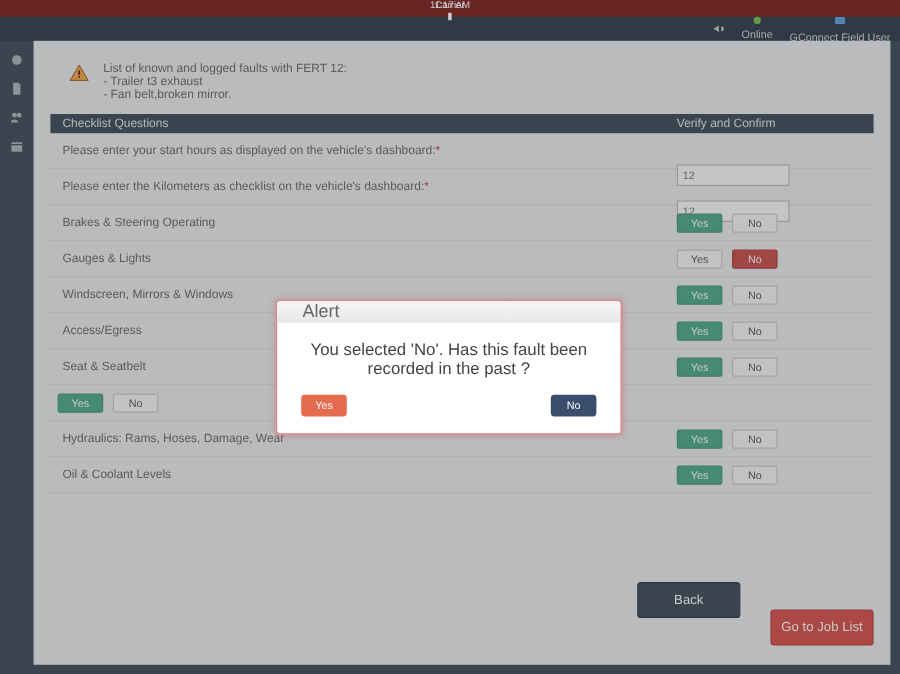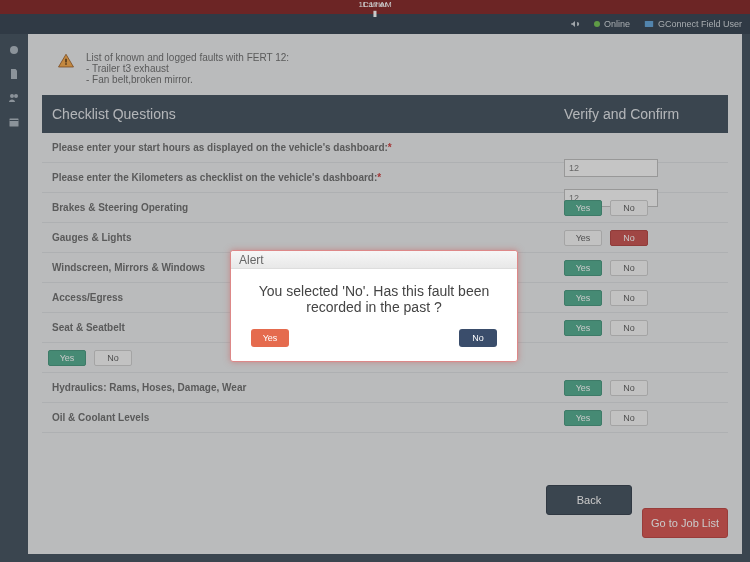"Online" .topbar .item { flex-direction: none -> column }
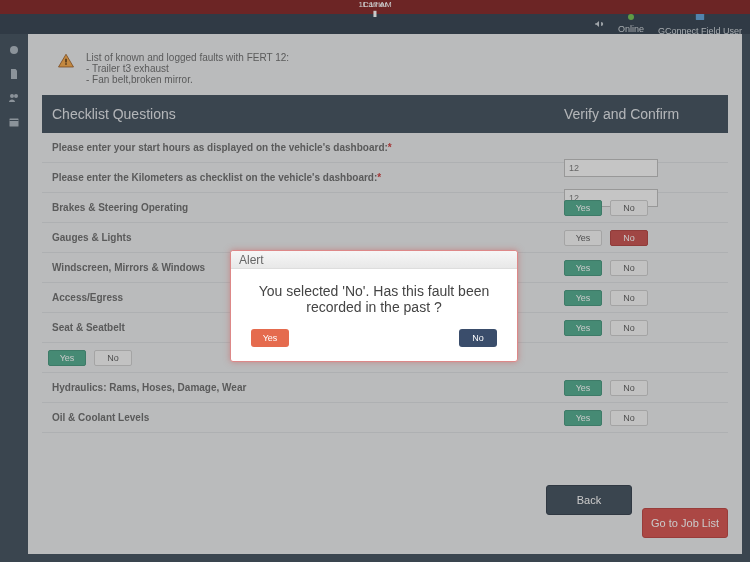"Checklist Questions" .table .hdr { font-size: 14px -> 10px; height: 38px -> 16px }
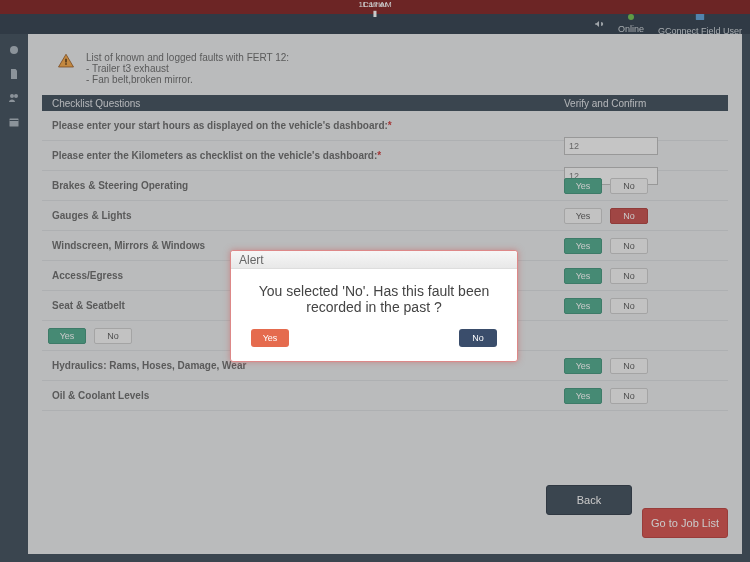"Please enter your start hours" .row .c1 { font-weight: bold -> none }
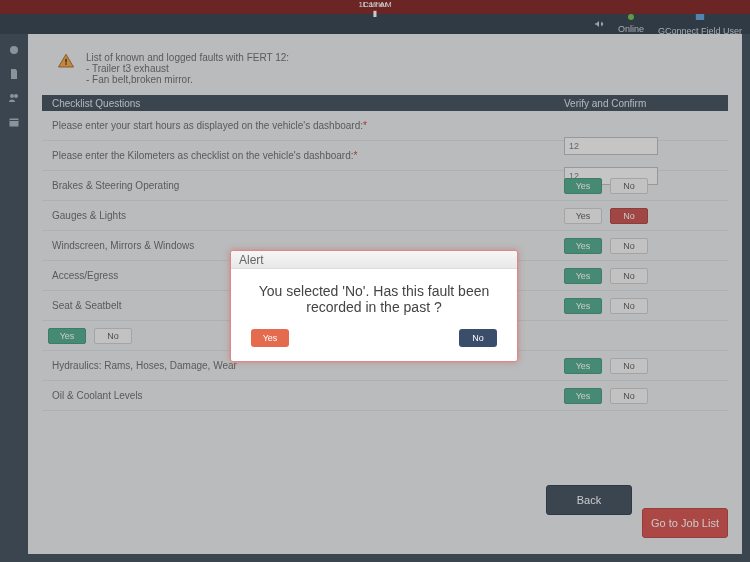"Alert" .modal .m-hdr { font-size: 12px -> 15px; padding-left: 8px -> 21px }
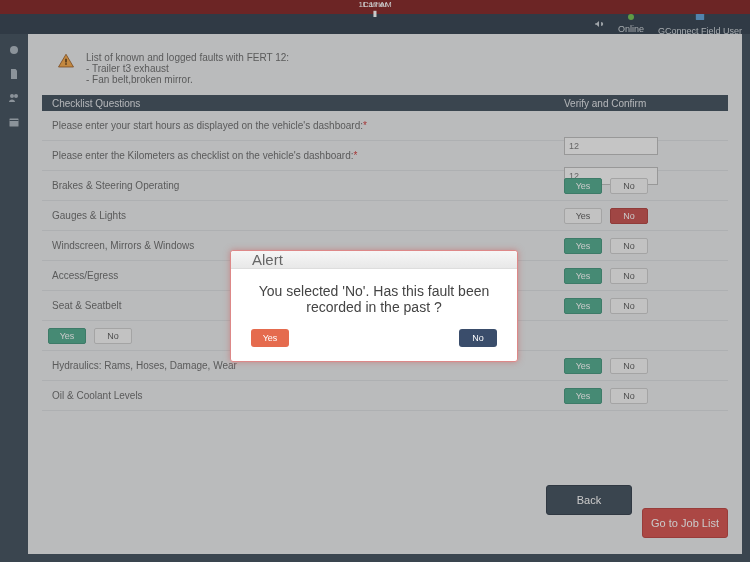"Back" .footer { gap: 10px -> 25px }
